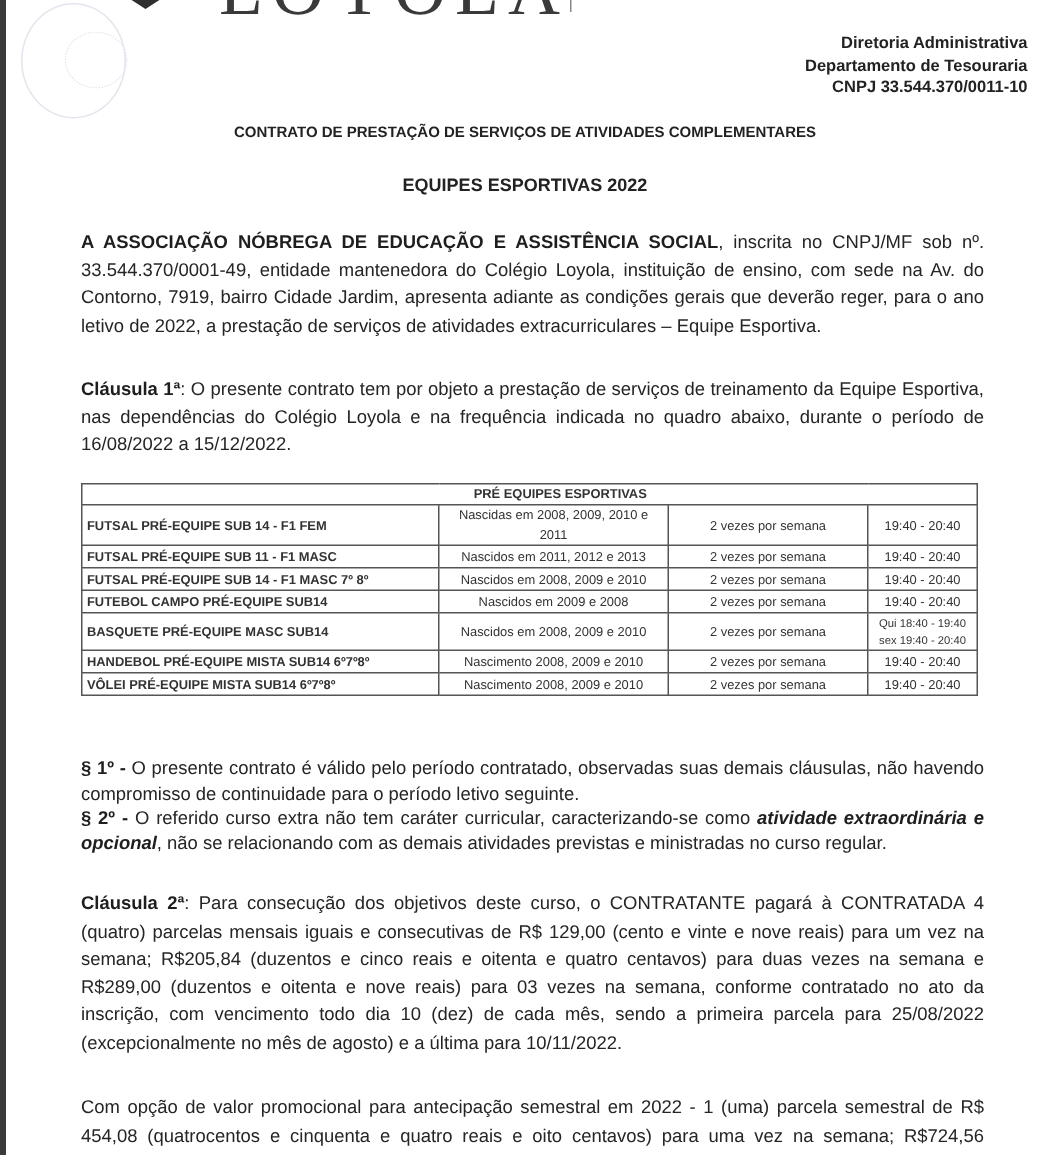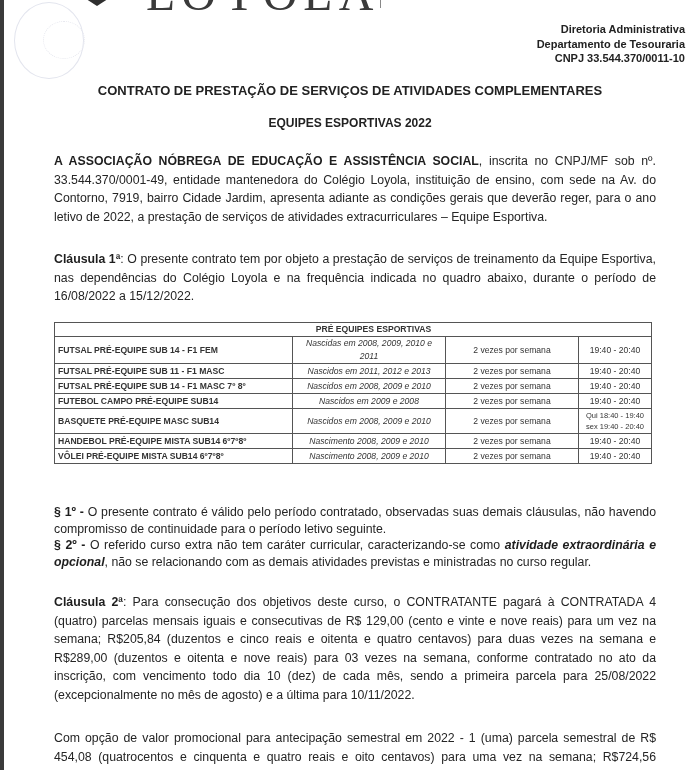"CONTRATO DE PRESTAÇÃO DE SERVIÇOS" .doc-title { font-size: 13px -> 10px }
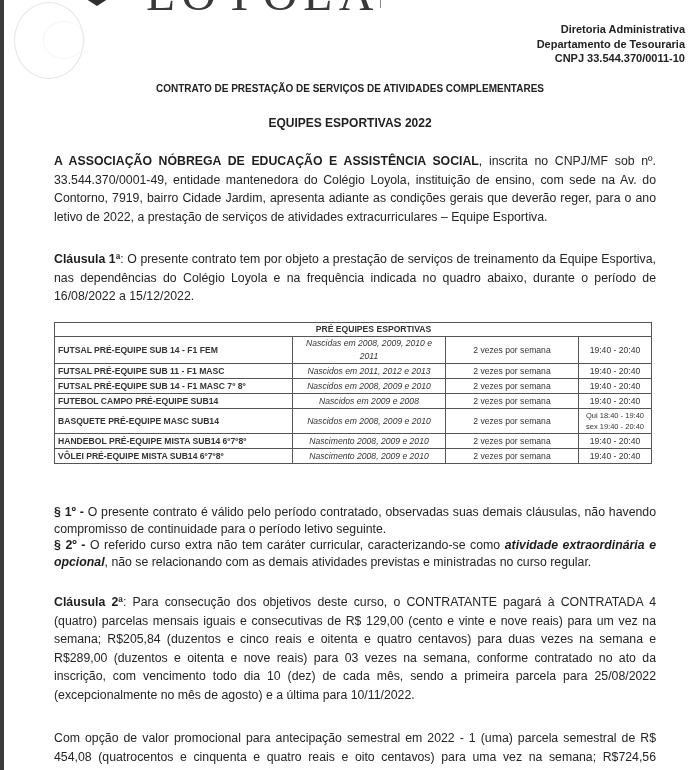"Nascidas em 2008, 2009, 2010" table.teams td.birth { font-style: italic -> none }
